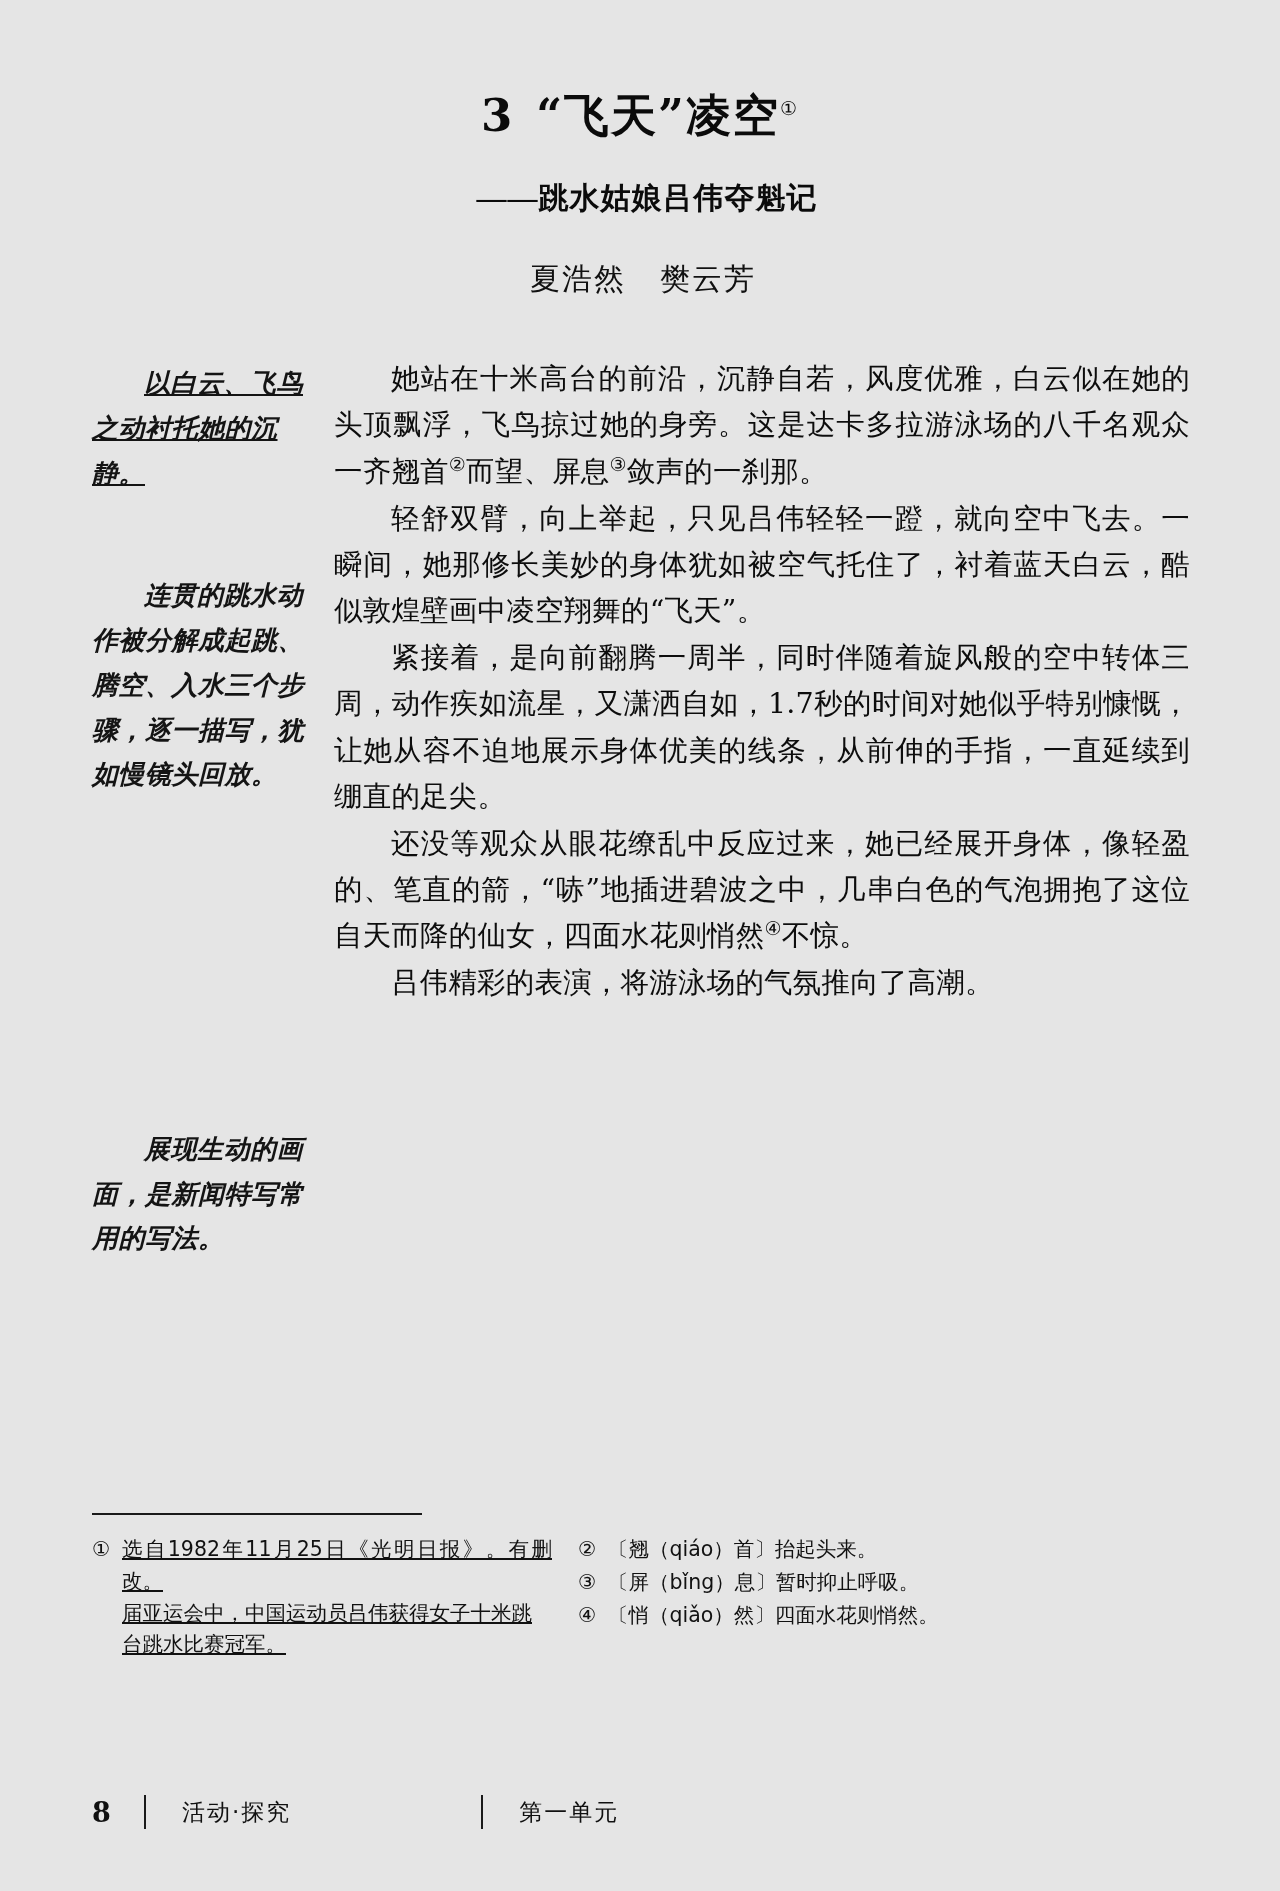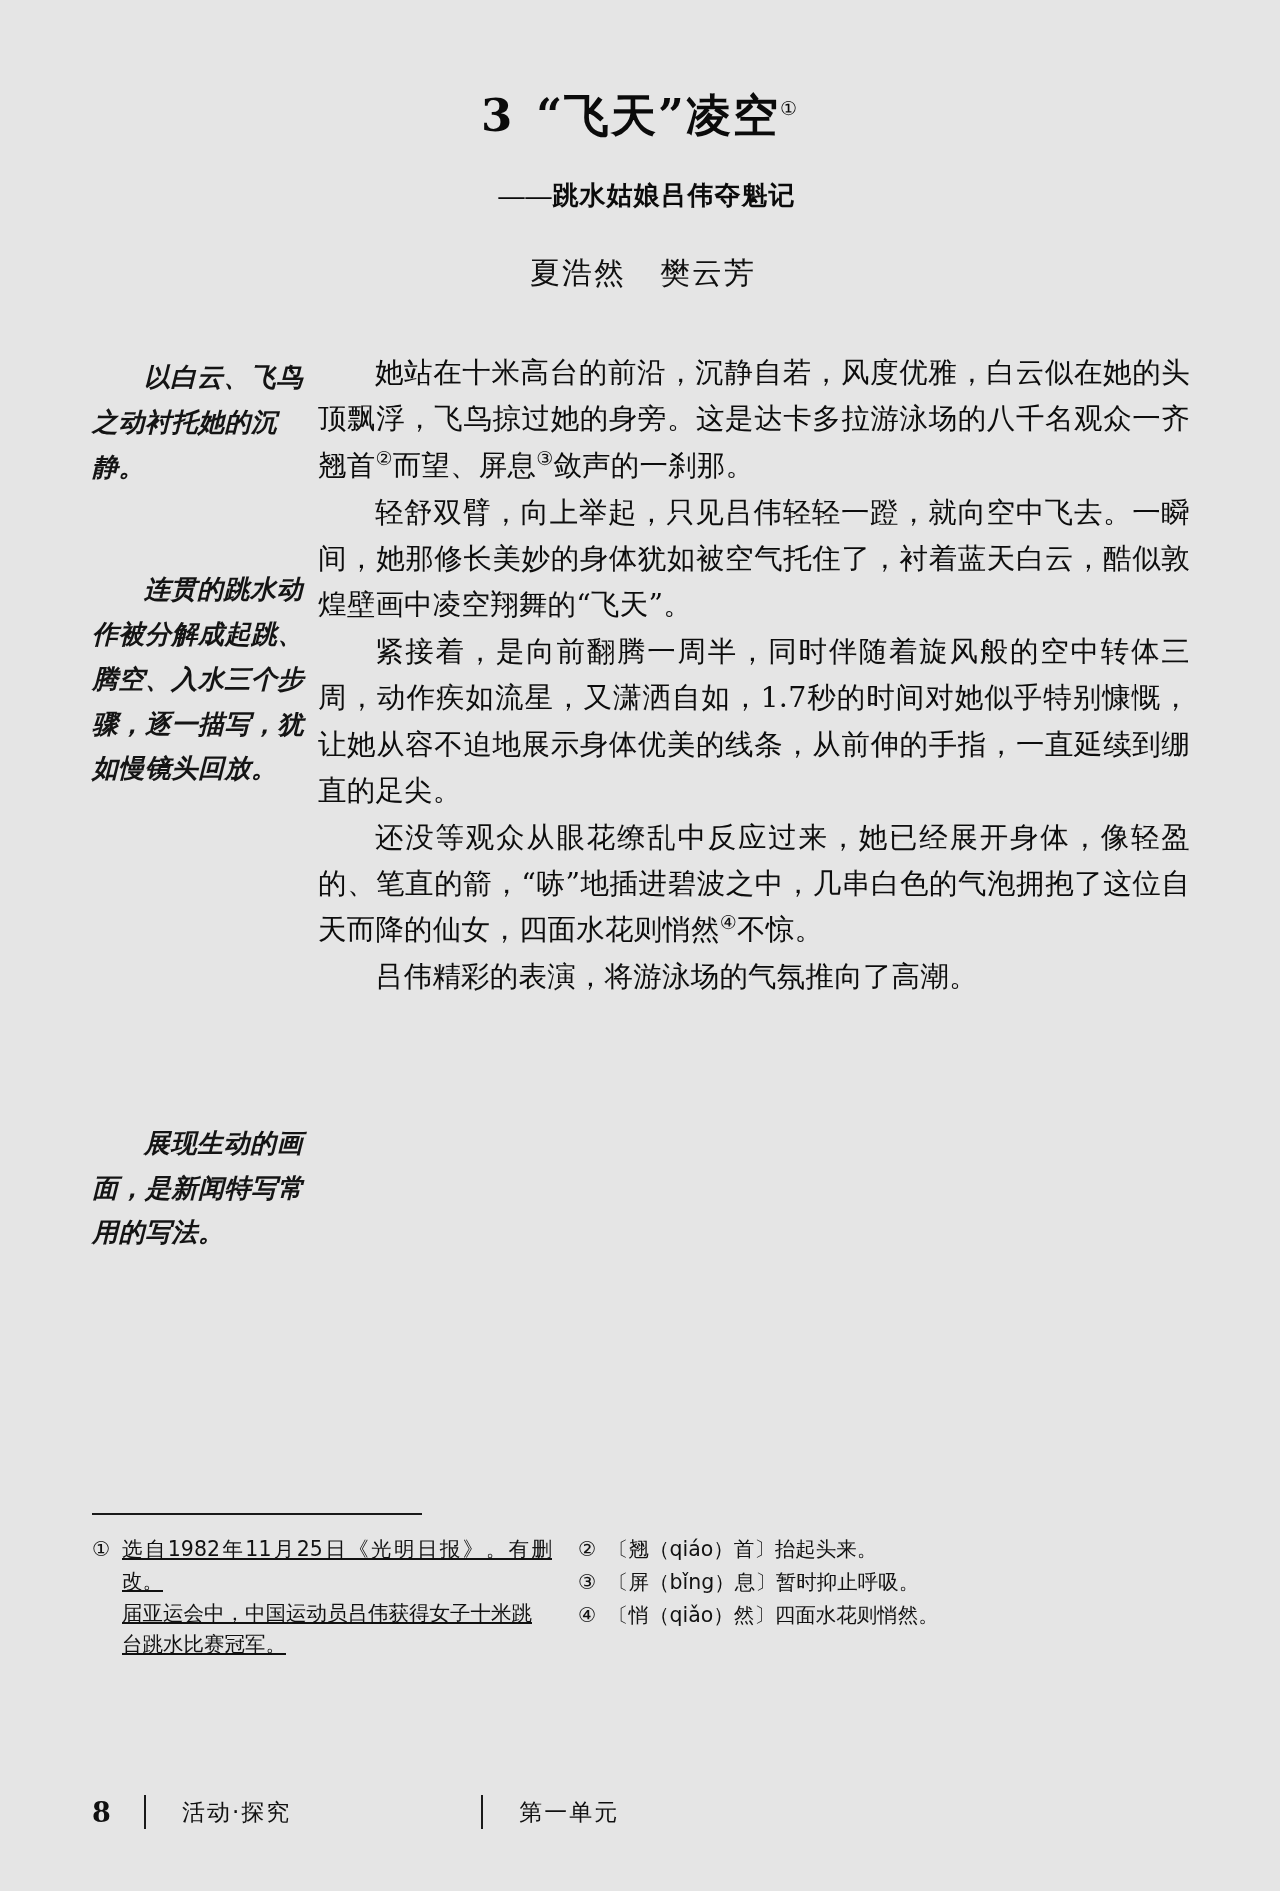"——跳水姑娘吕伟夺魁记" .subtitle { font-size: 26px -> 30px }
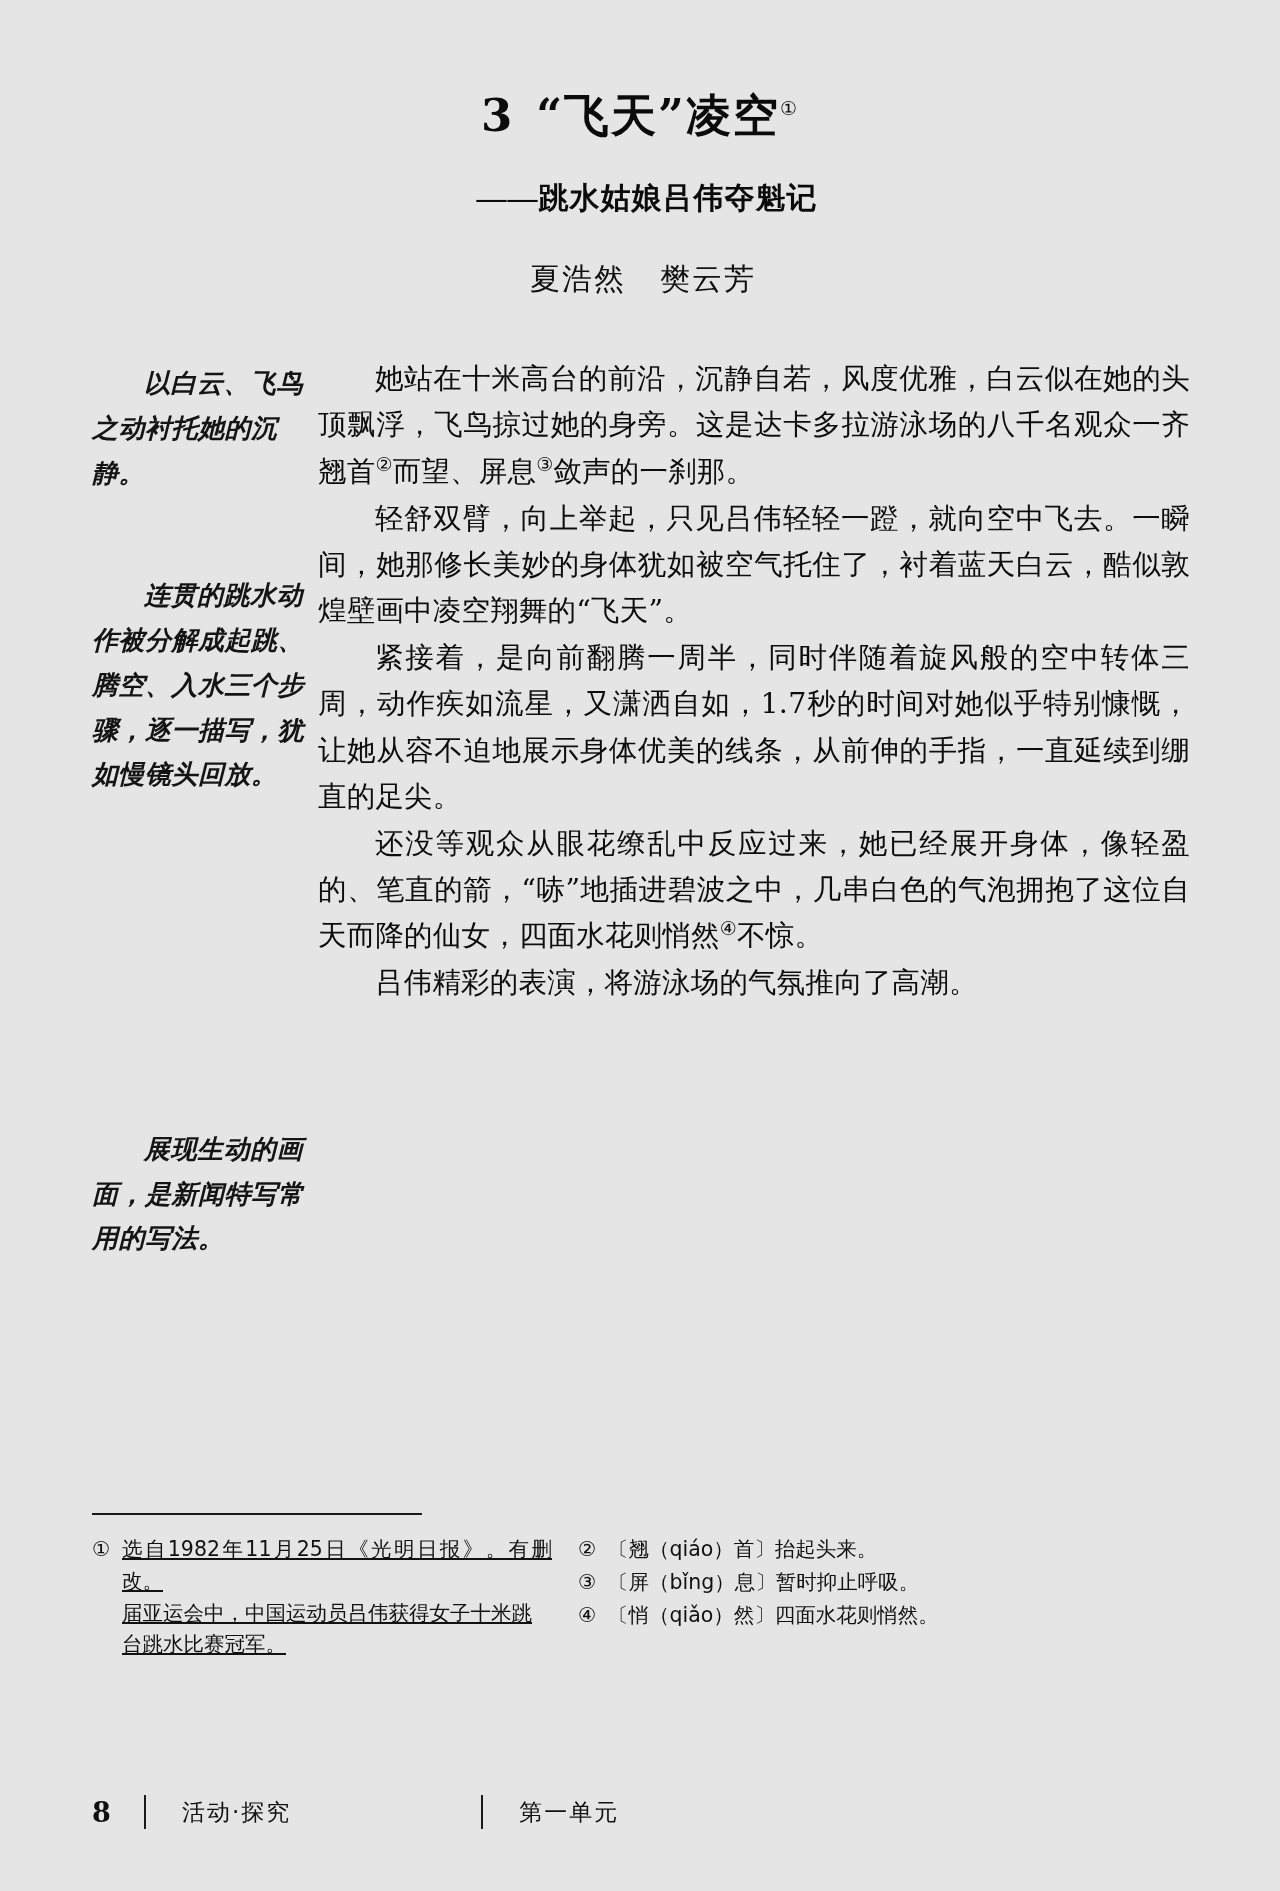"以白云、飞鸟之动衬托她的沉静。" div.annotation { text-decoration: none -> underline }
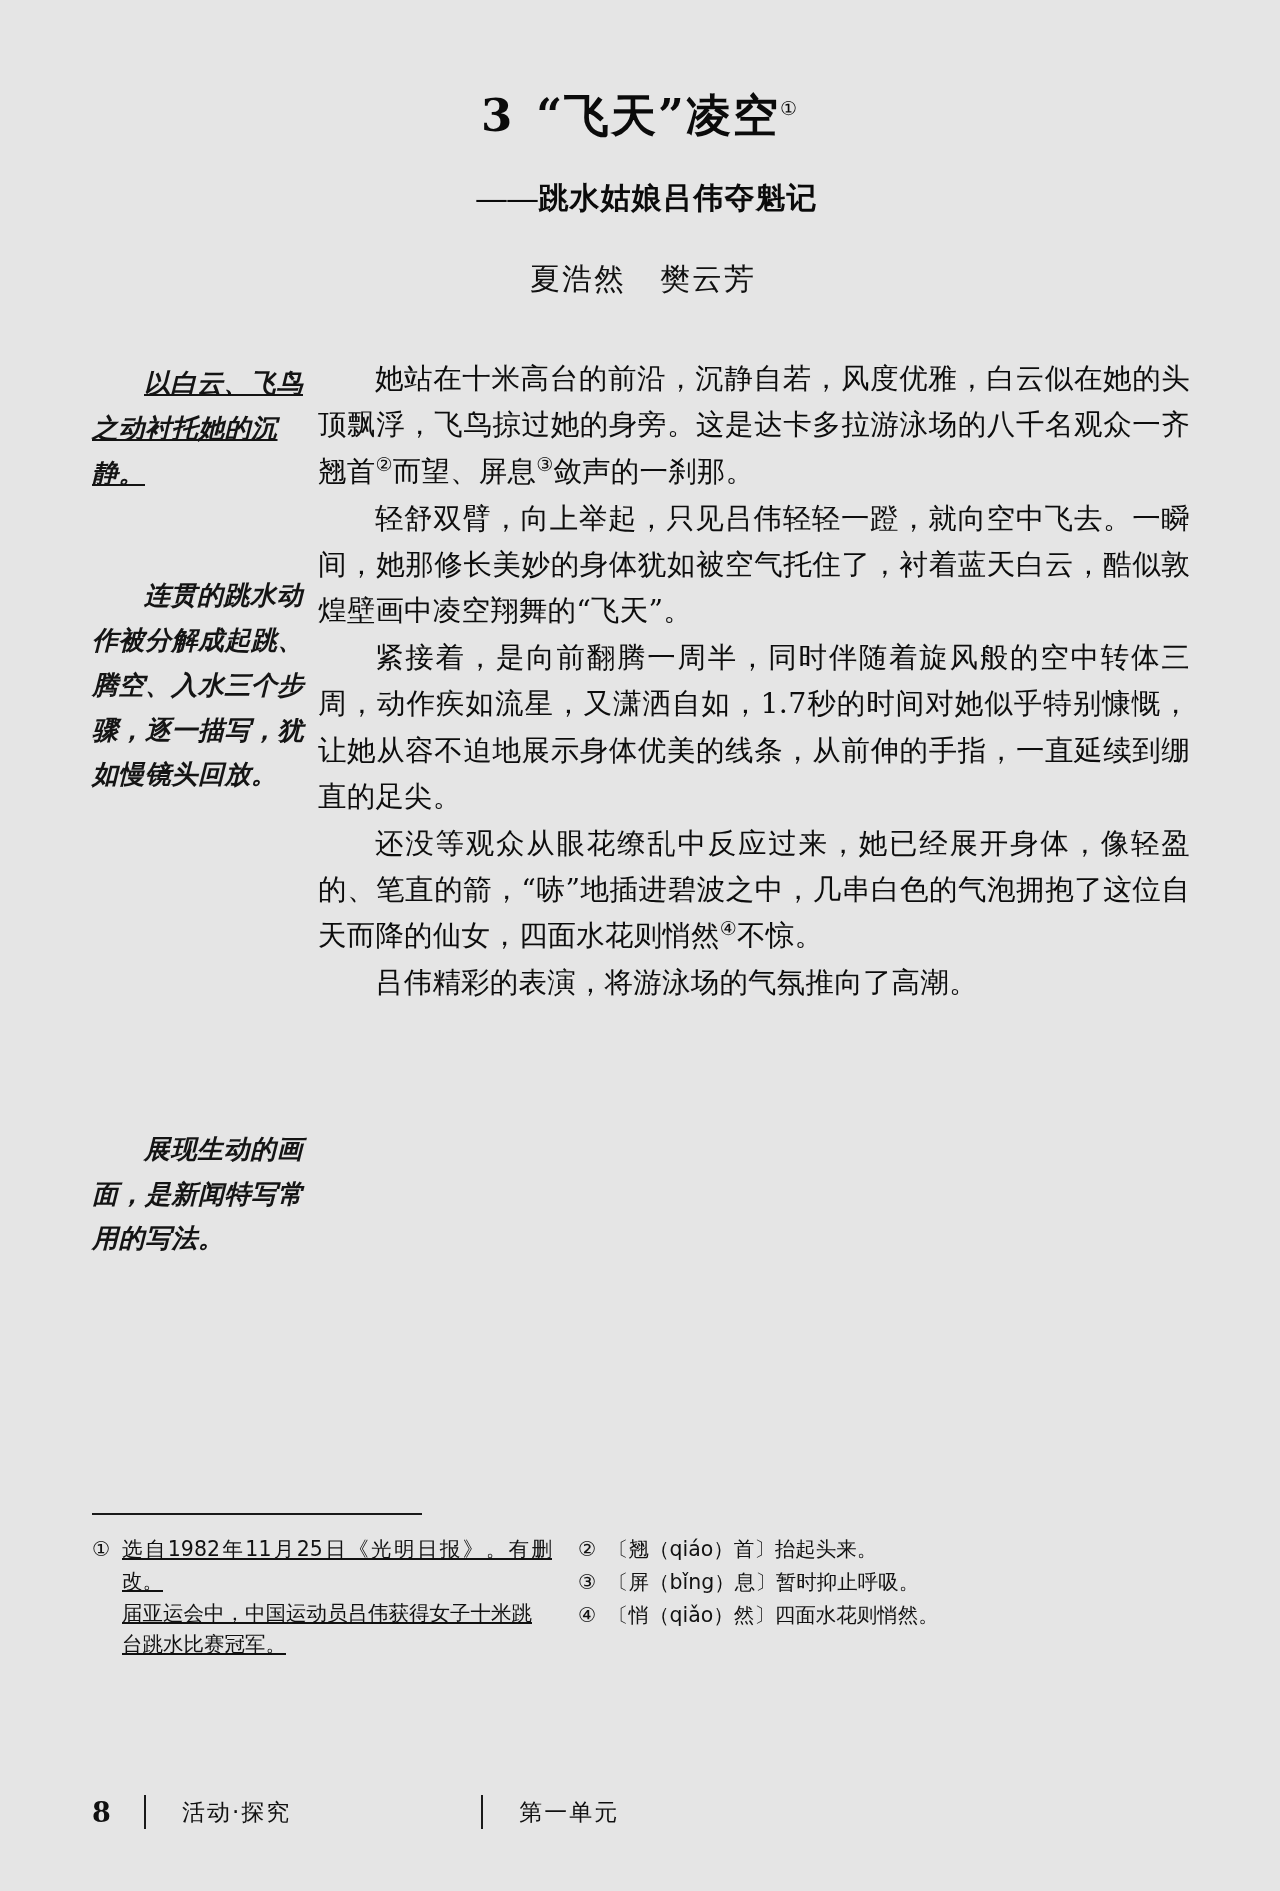"她站在十米高台的前沿，沉静自若，风度优雅，白云似在她的头顶飘浮，飞鸟掠过她的身旁" .para { margin: 0 0 1px 0 -> 0 0 1px 16px }
